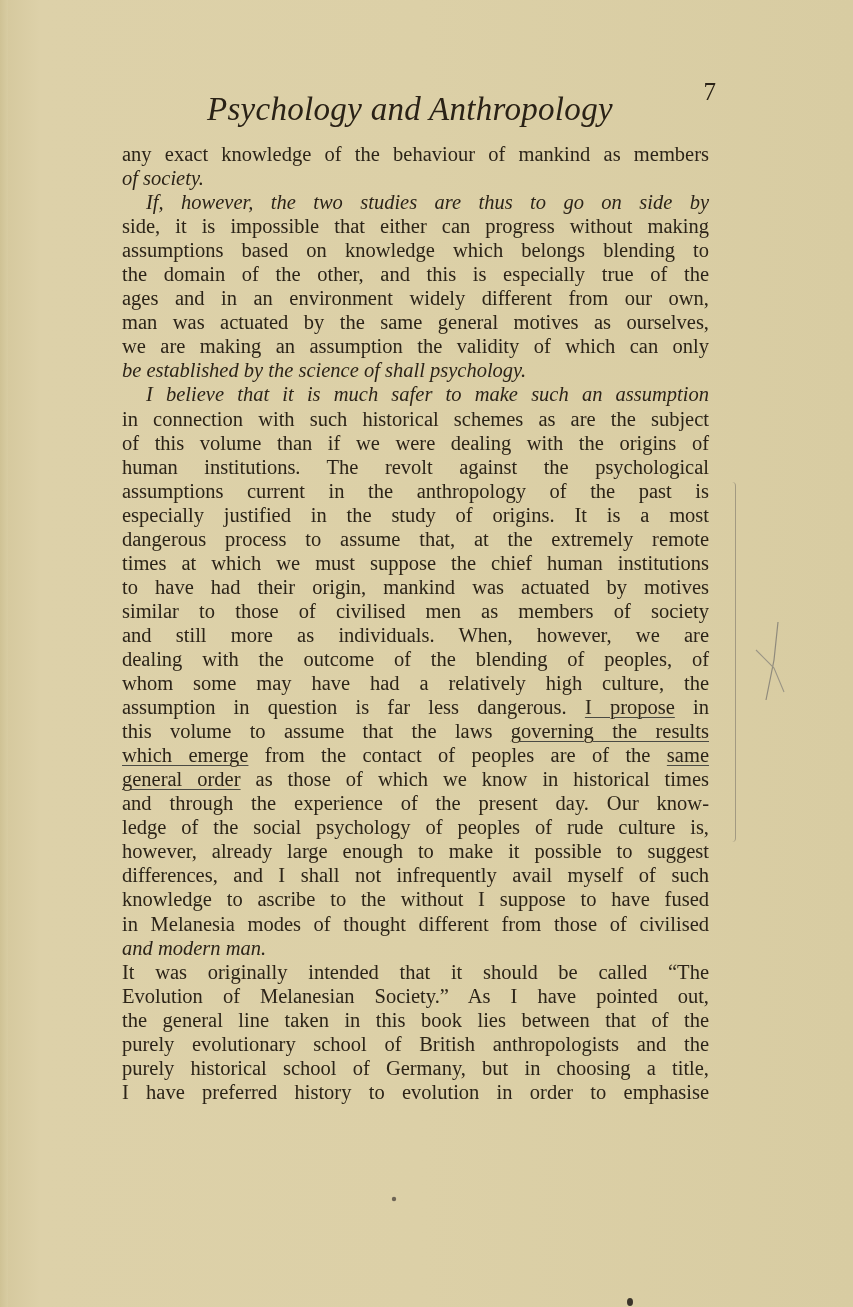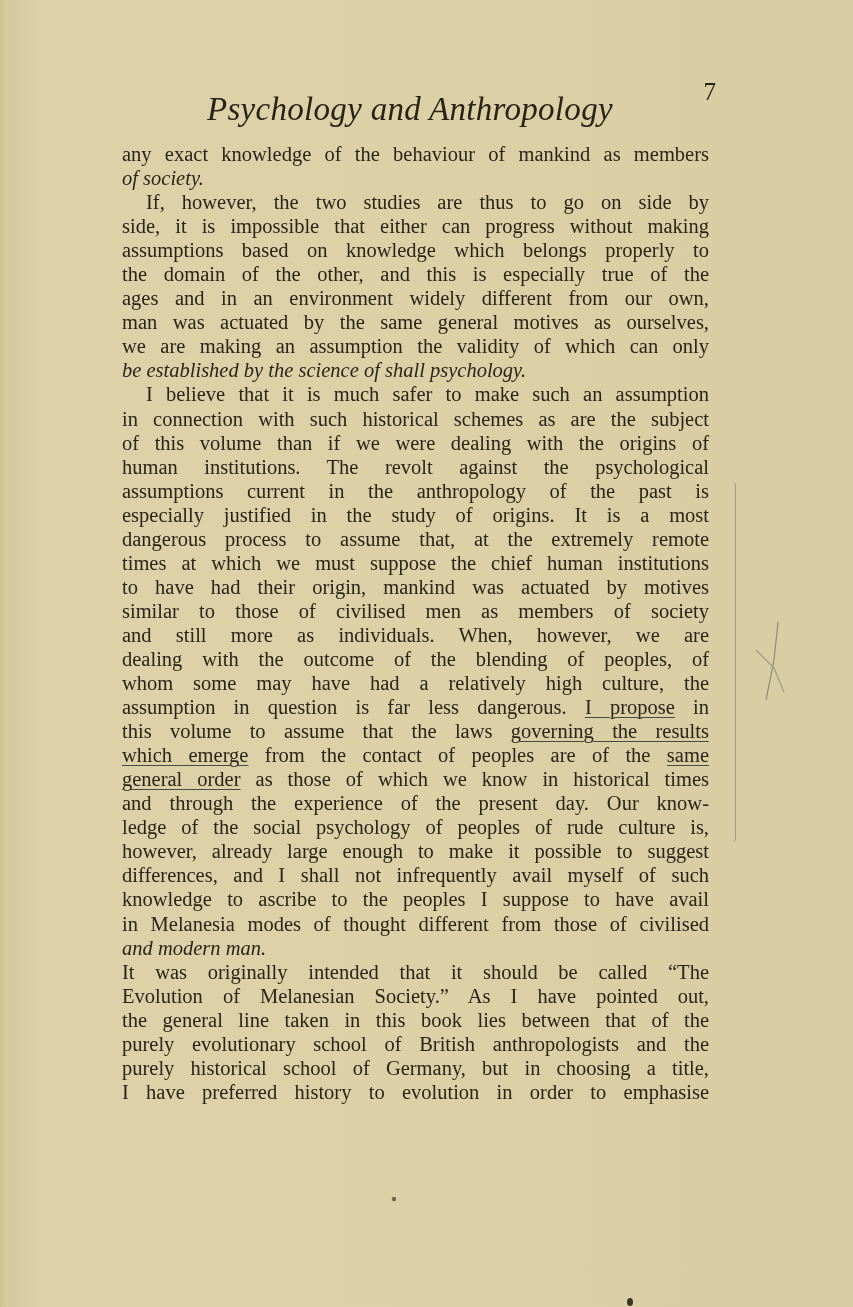"If, however, the two studies" .line.indent { font-style: none -> italic }
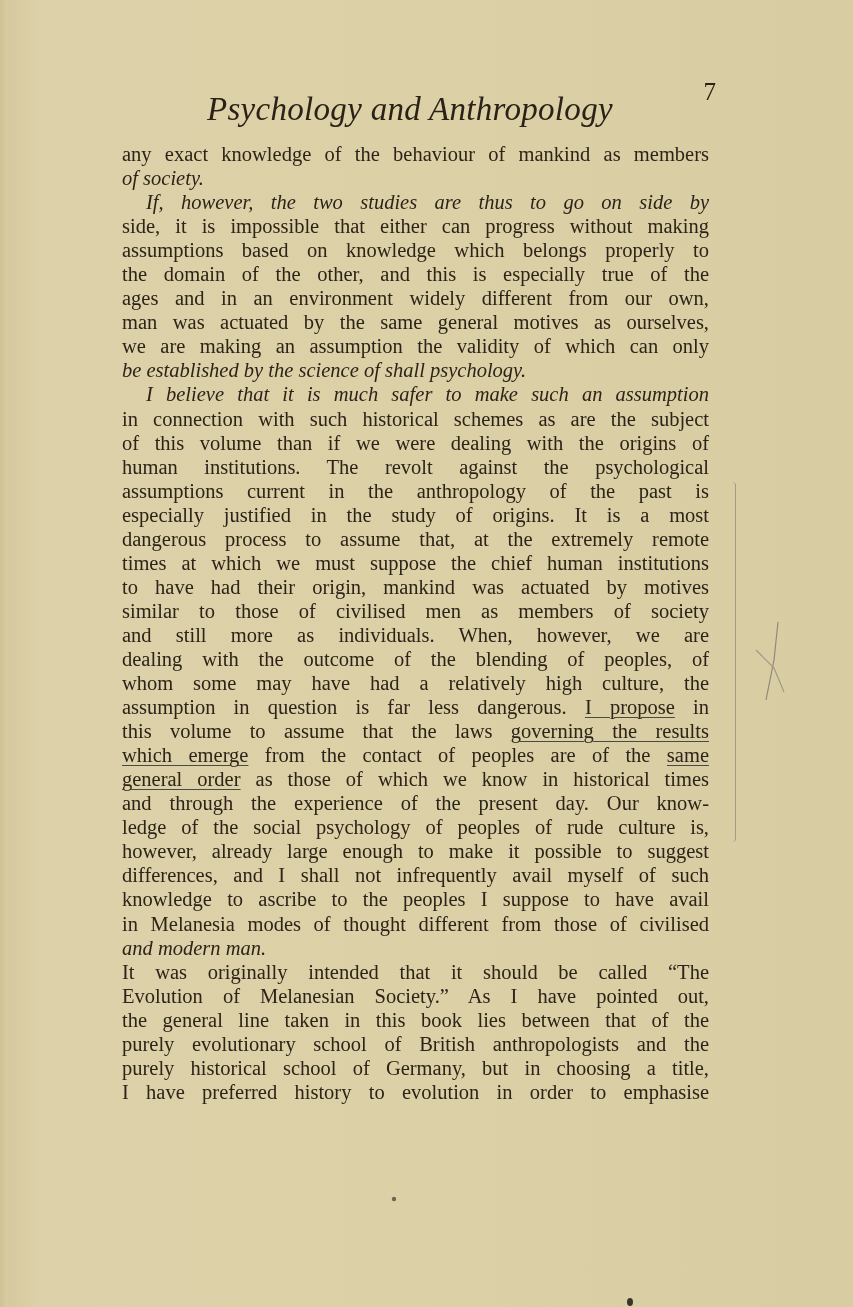"assumptions based on knowledge which" div.line { text: properly -> blending }
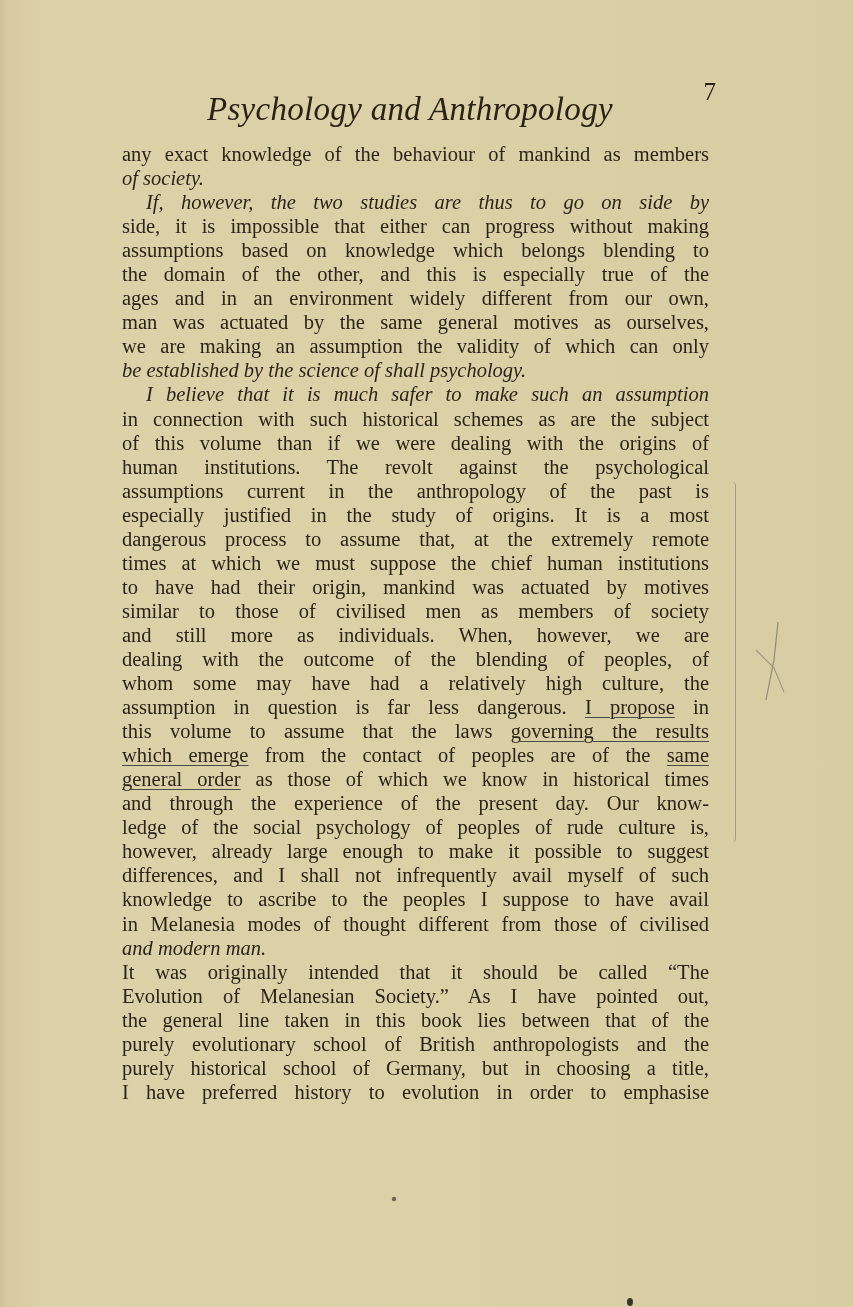"knowledge to ascribe to the" div.line { text: peoples I suppose to have avail -> without I suppose to have fused }
